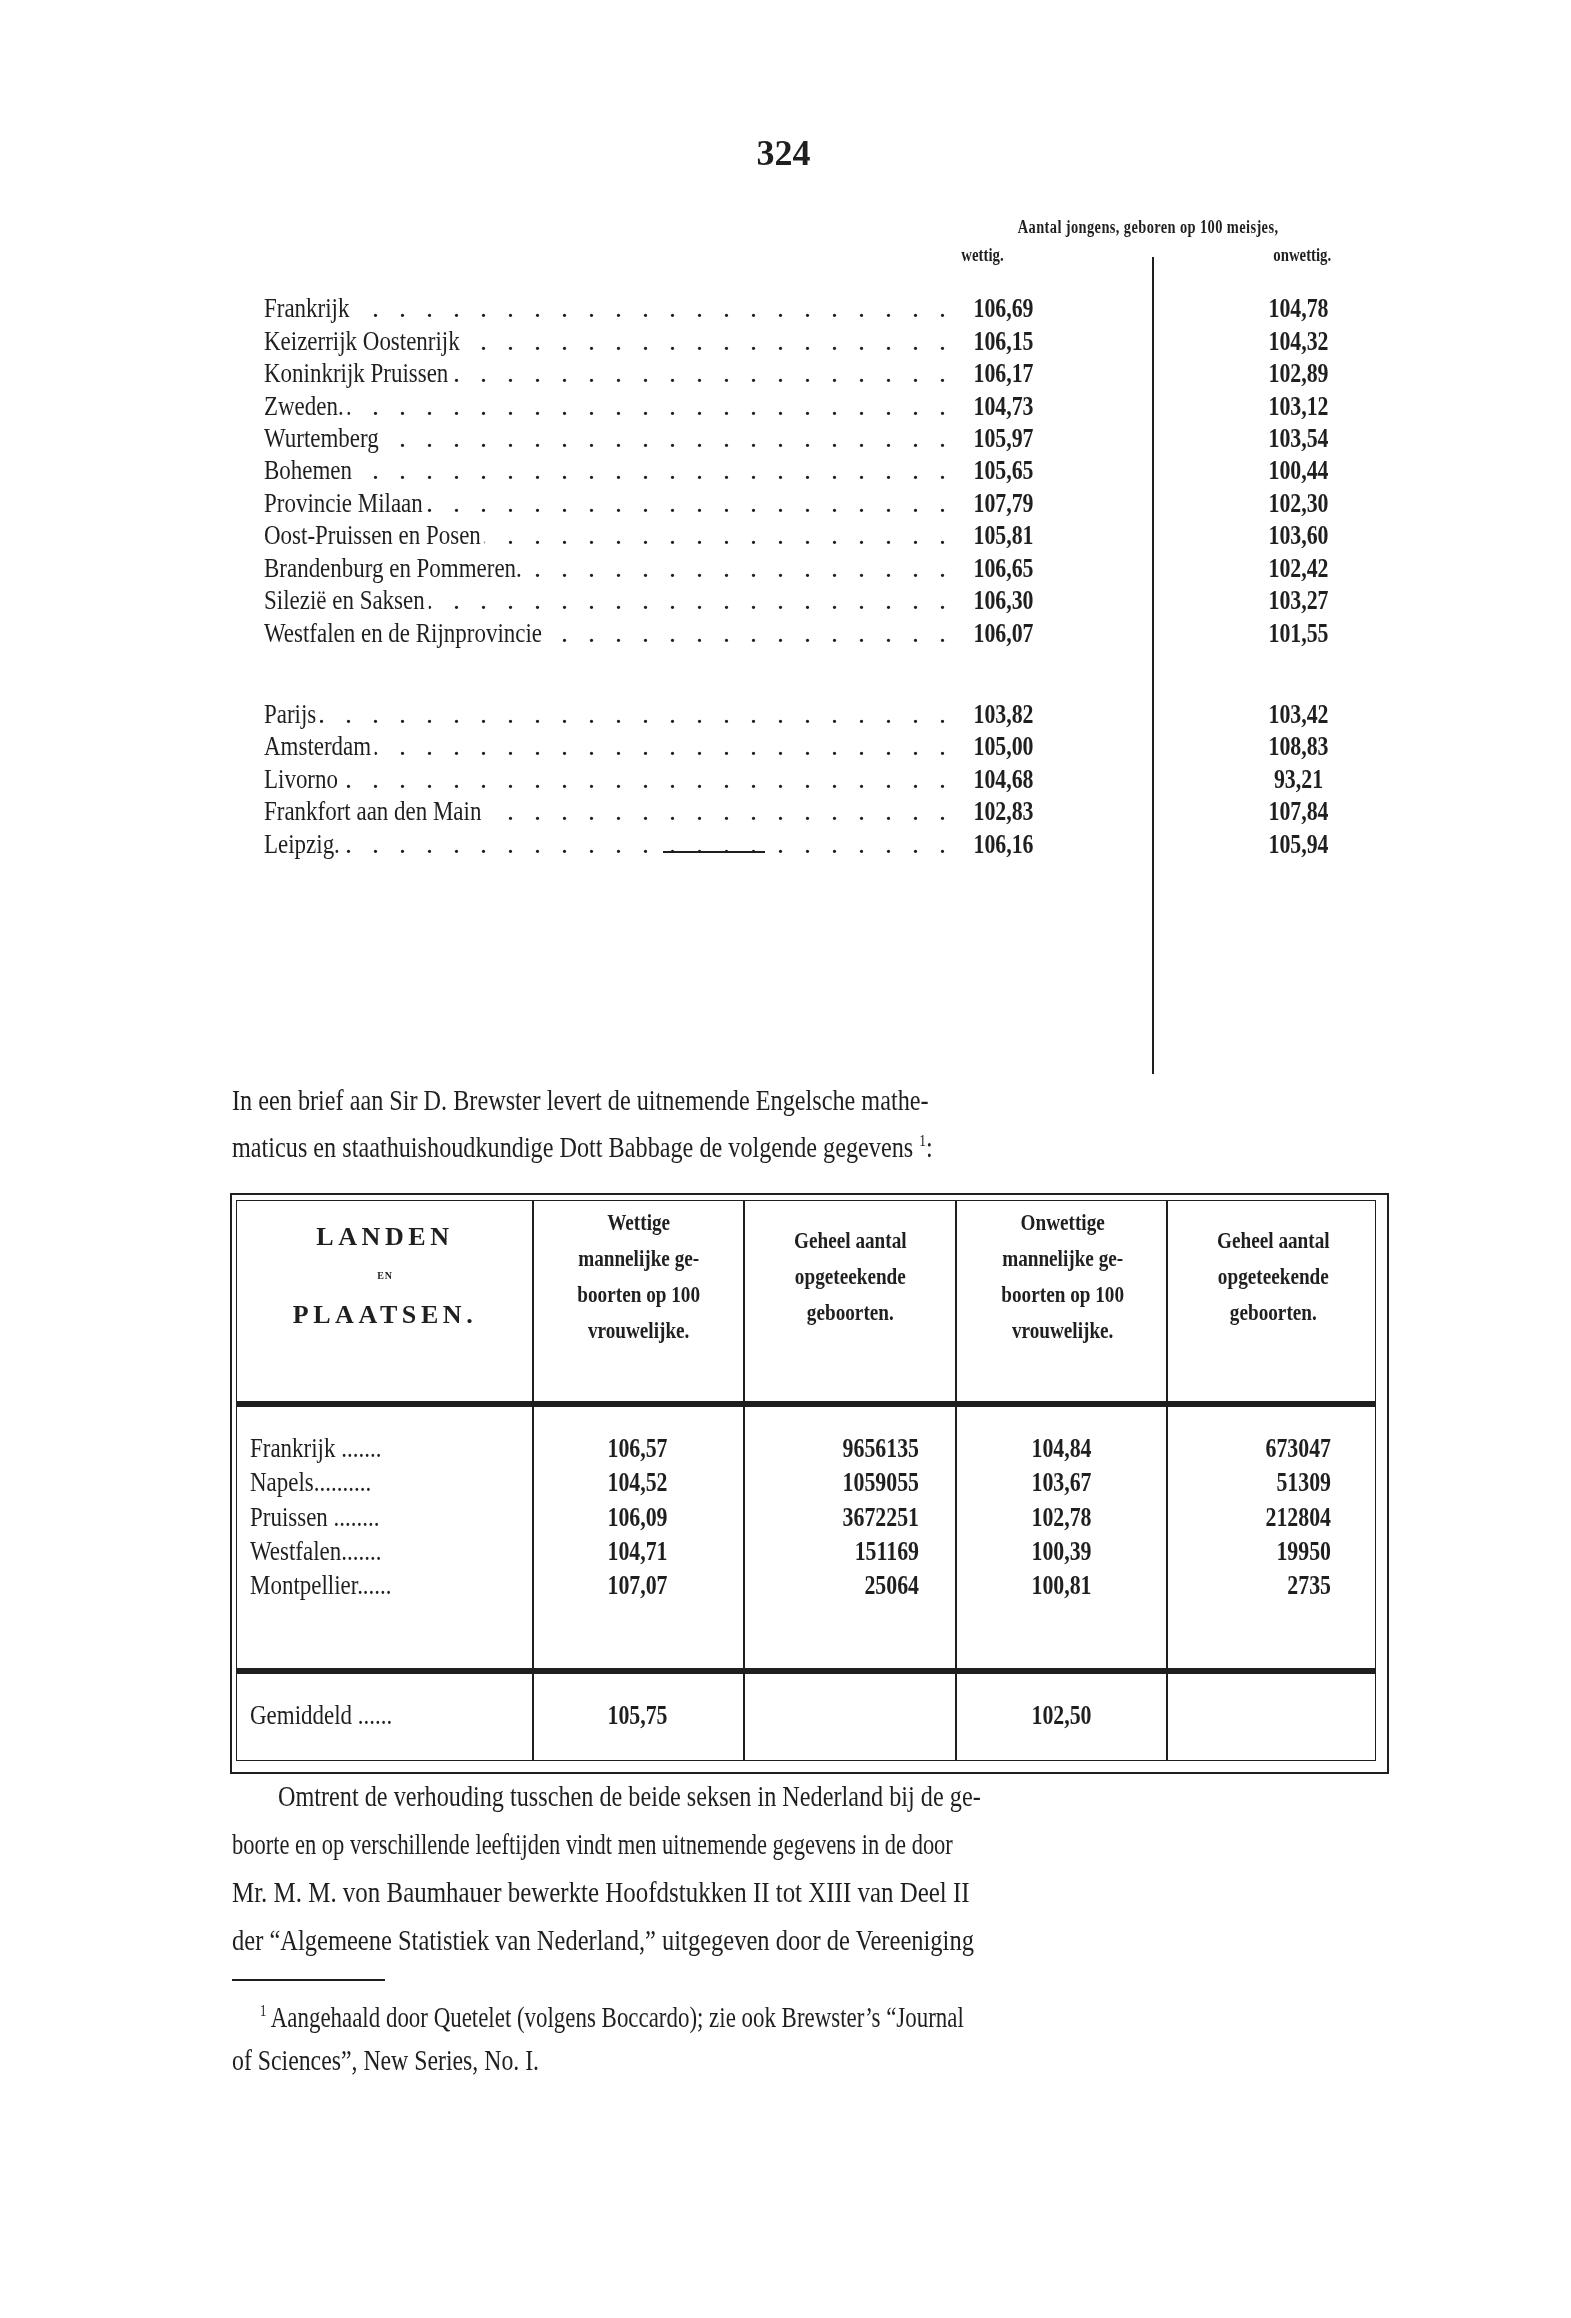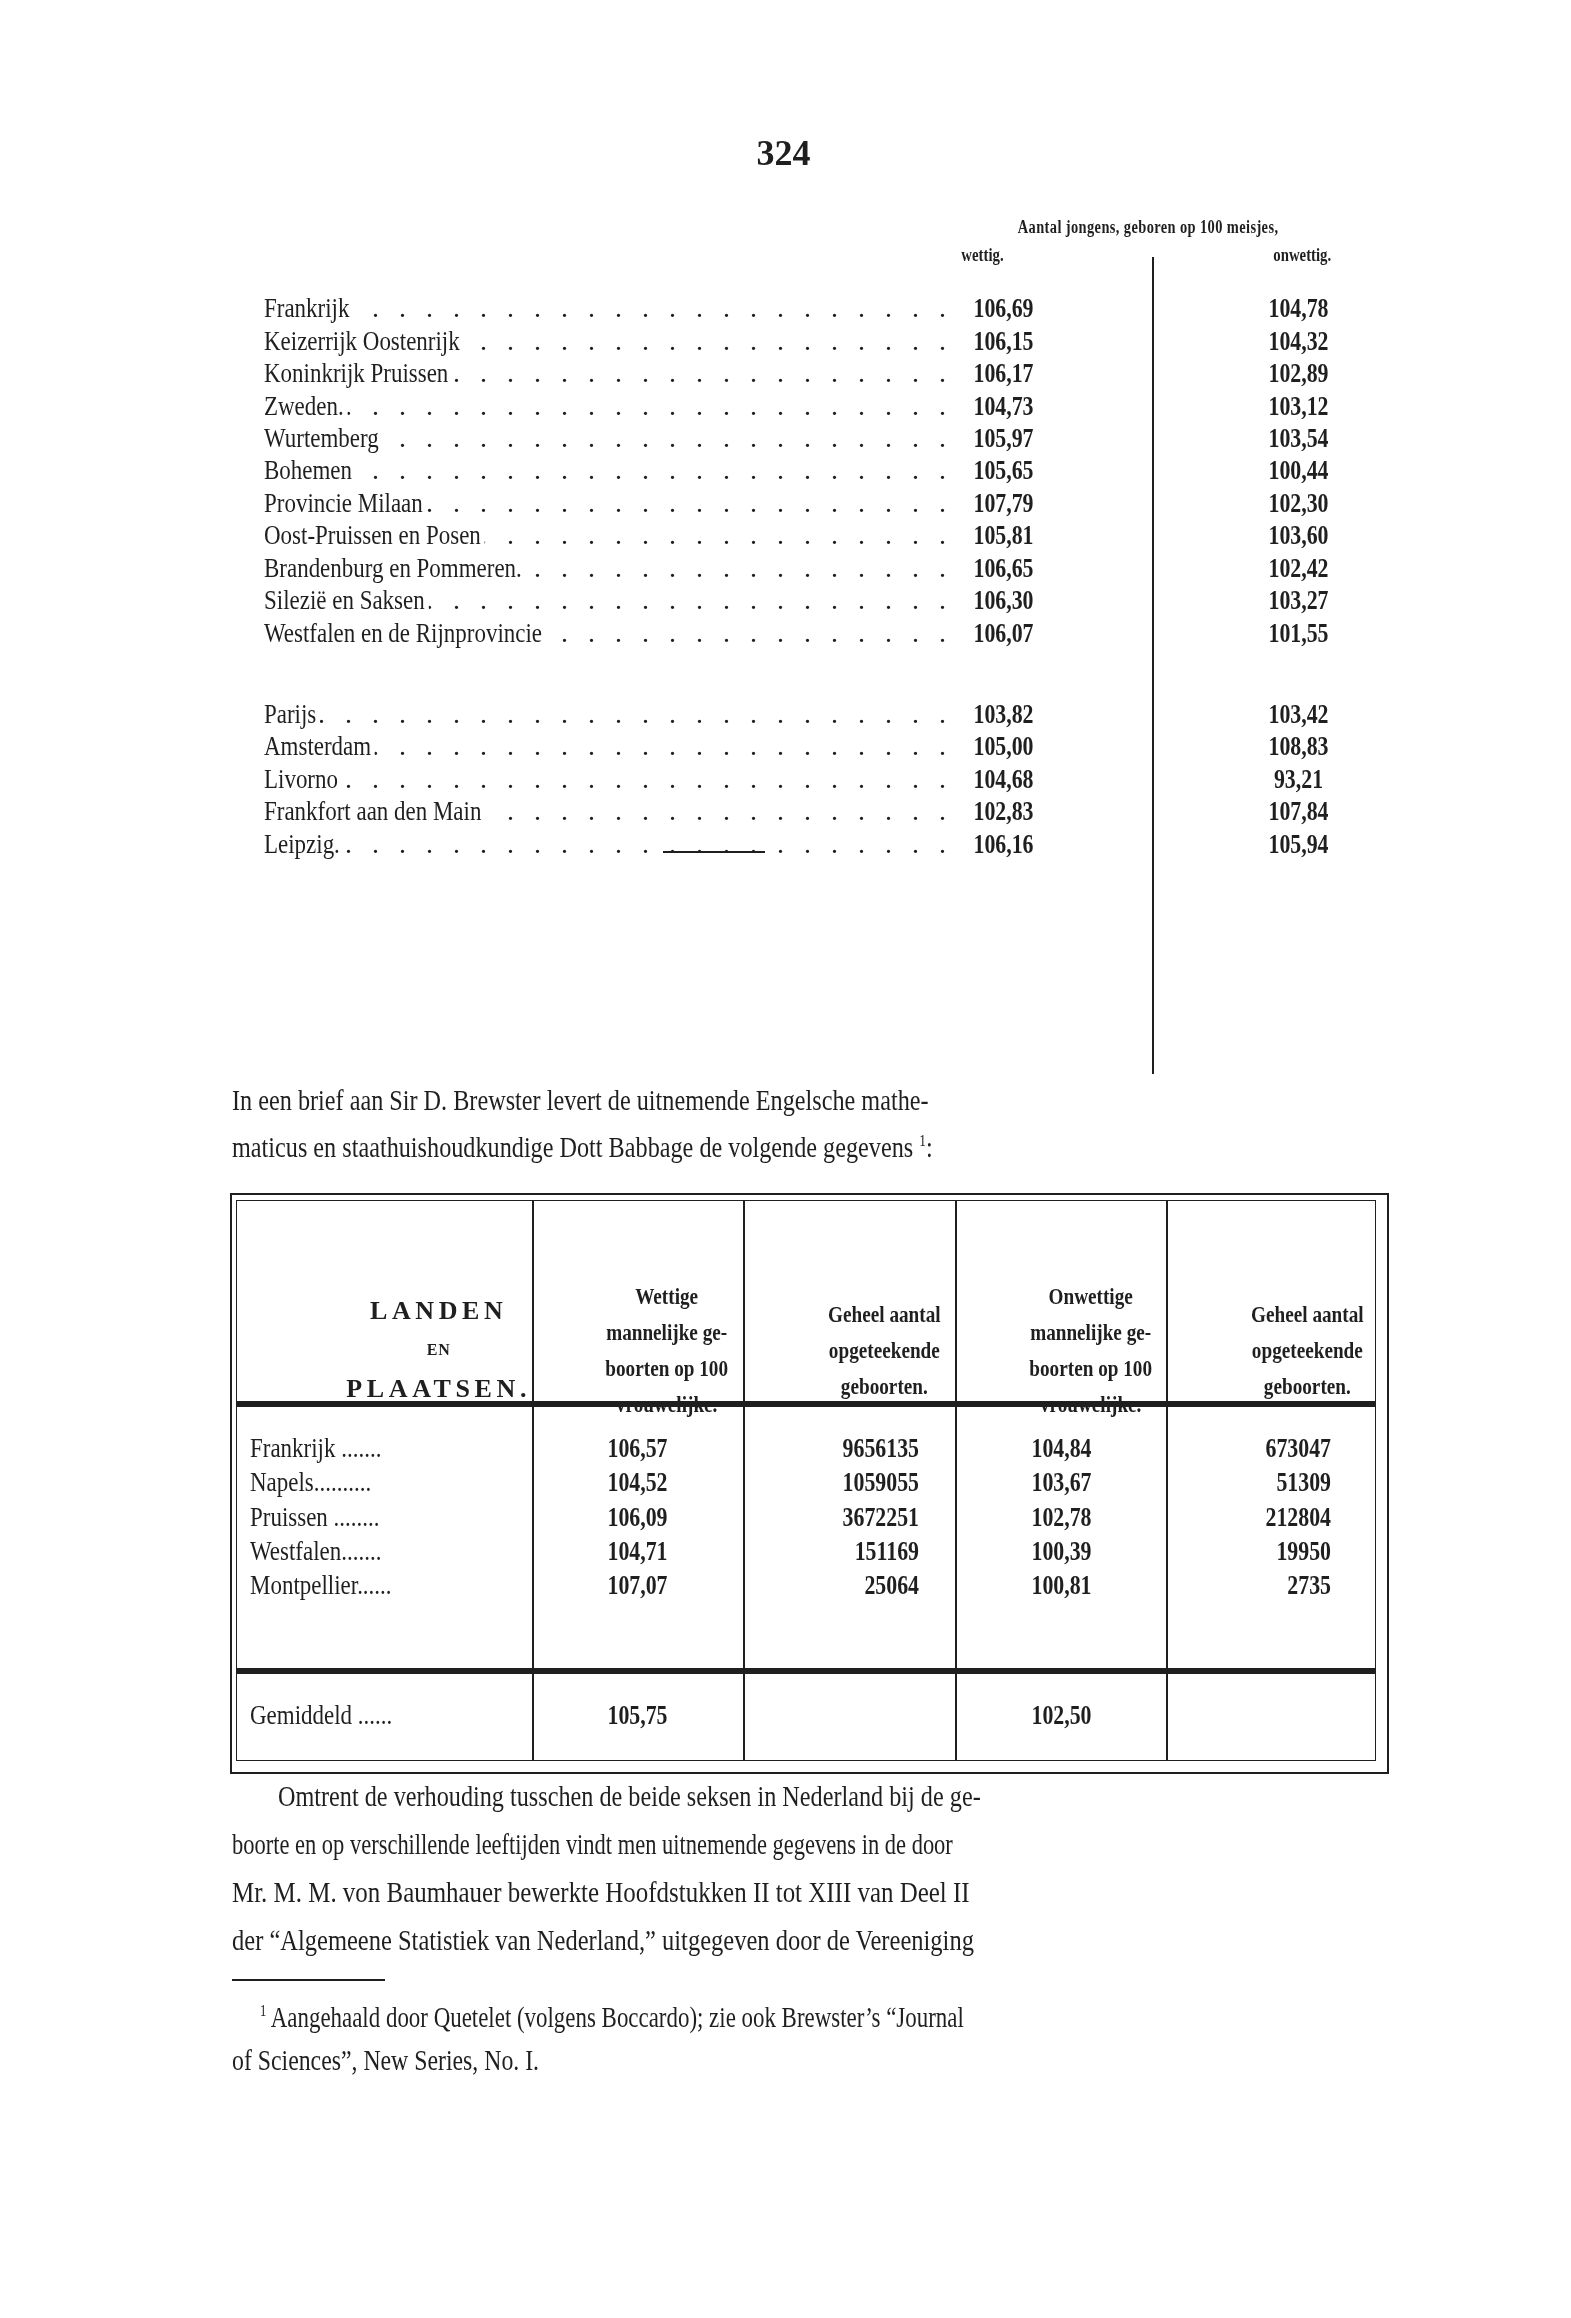"LANDEN" .t2-head { justify-content: flex-end -> center; top: 1252px -> 1178px }
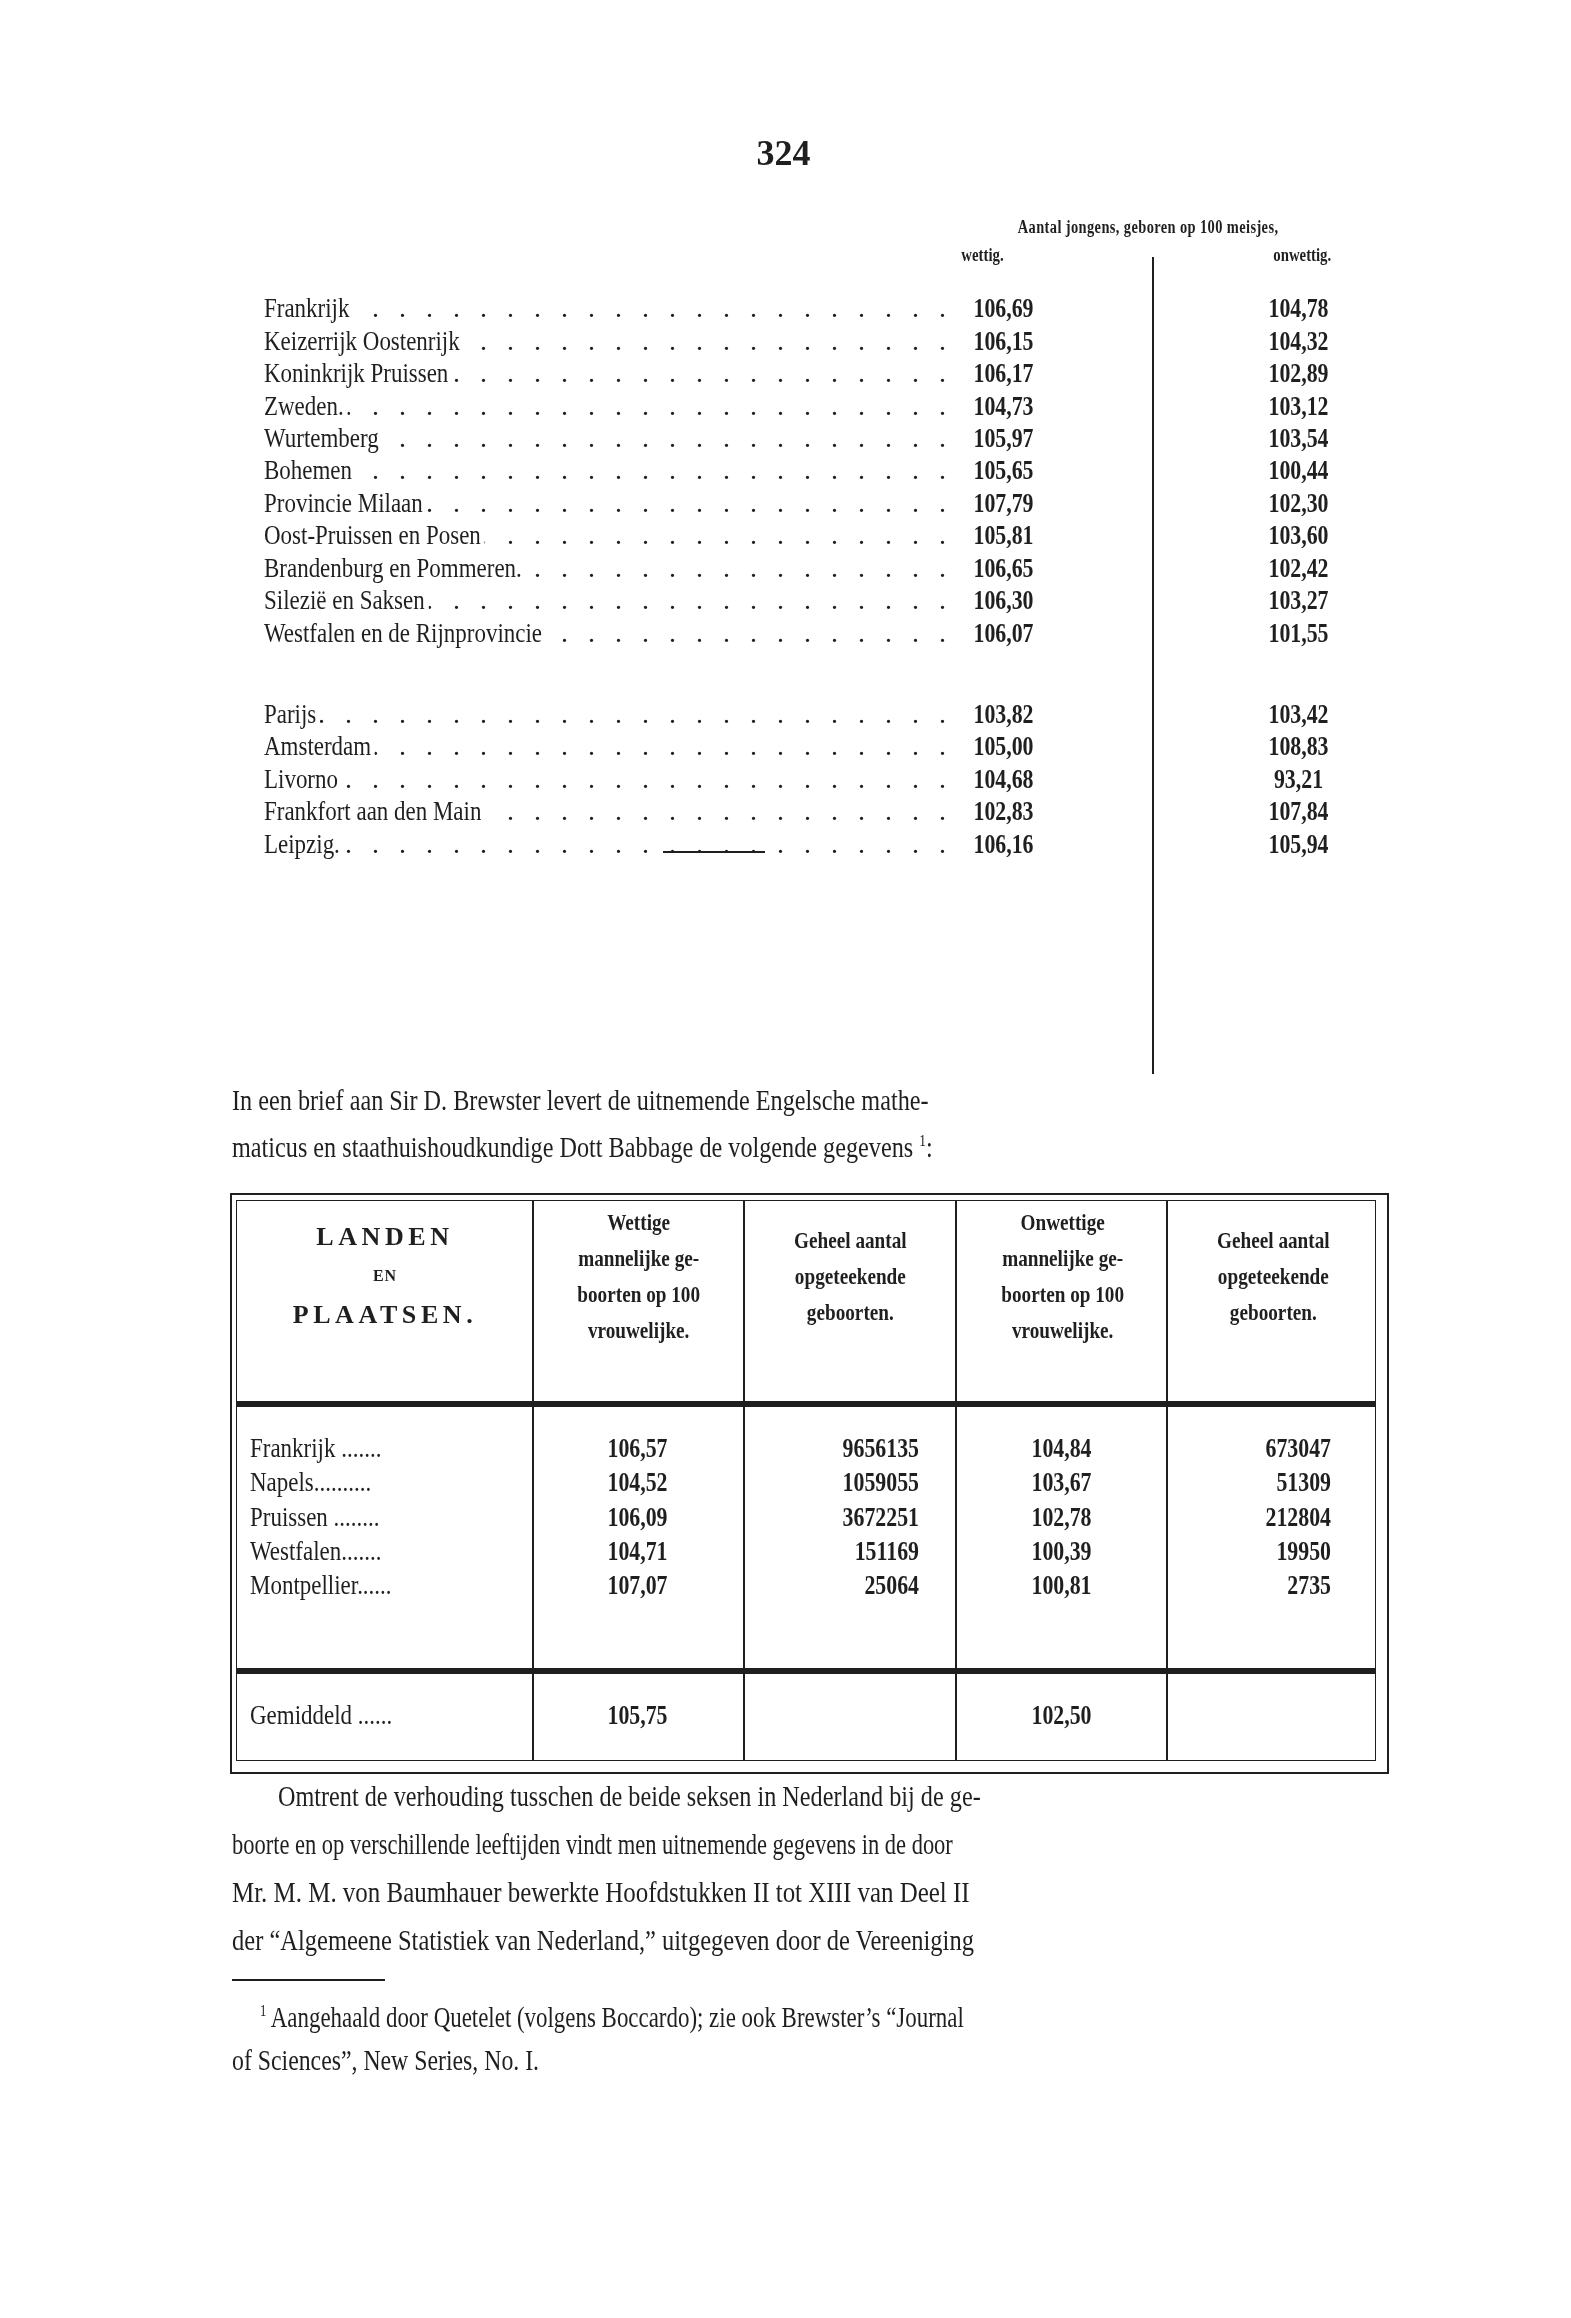"EN" .t2-en { font-size: 16px -> 10px }
